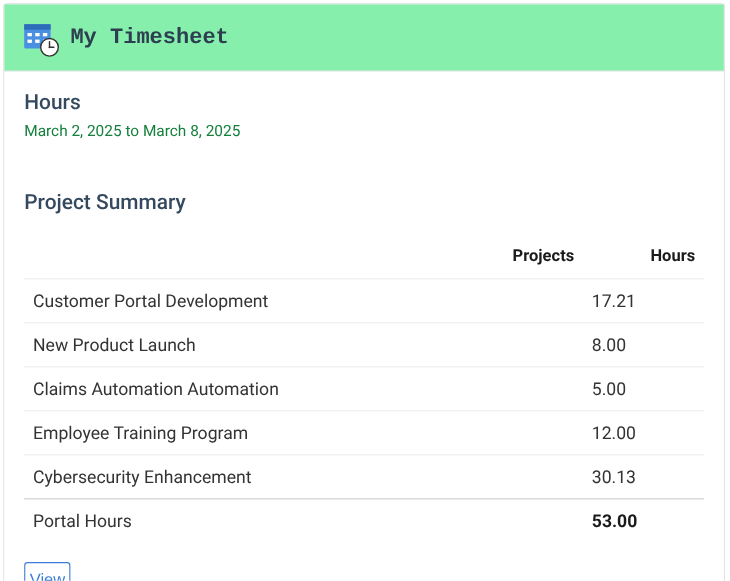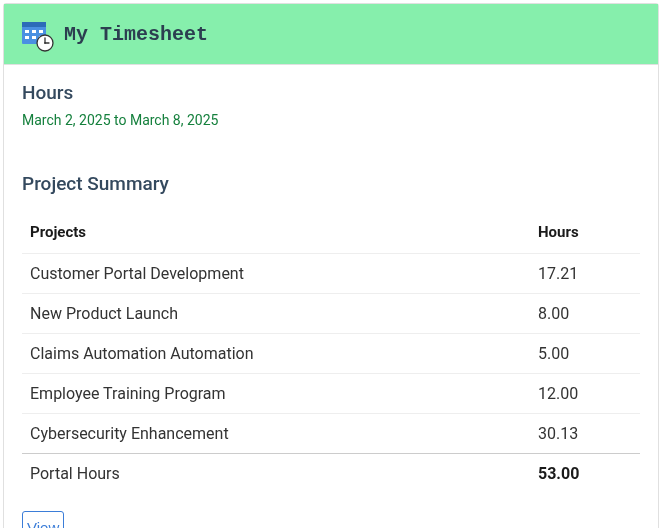"Projects" th { text-align: left -> right }
